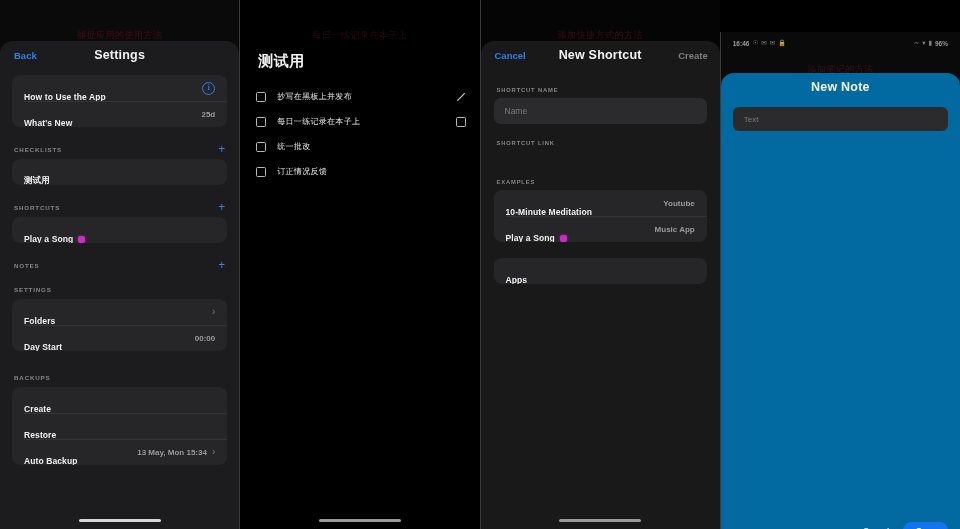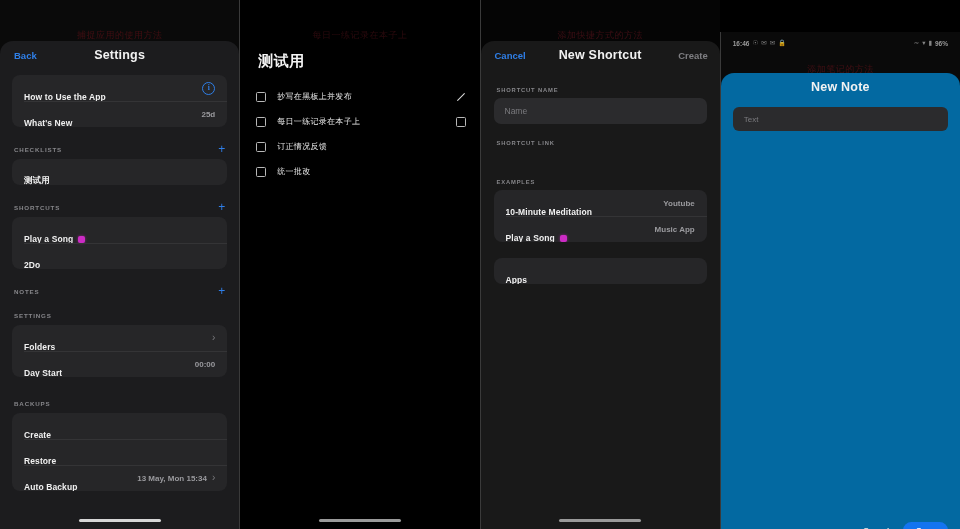"订正情况反馈" div.cl-item { order: before "统一批改" -> after "统一批改" }
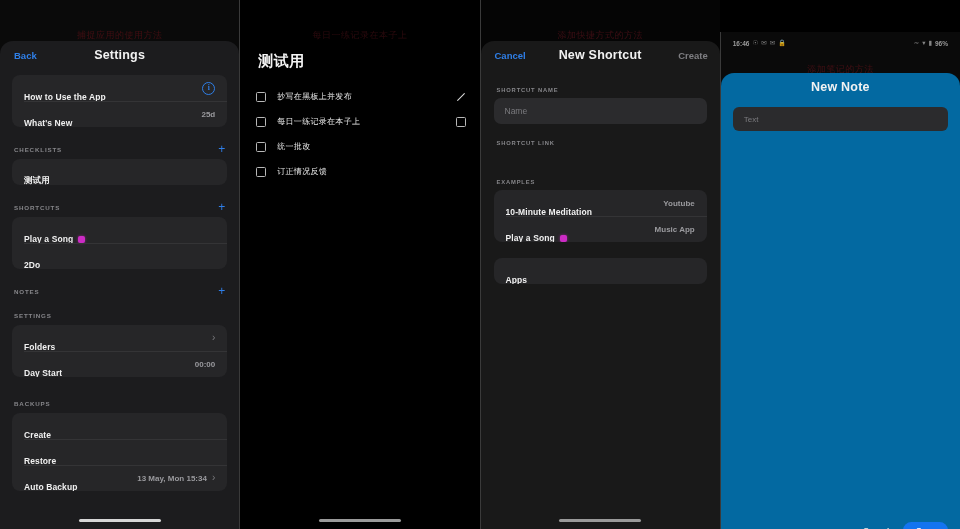"2Do" div.row { html: <div> <span>2Do</span> </div> -> none }
